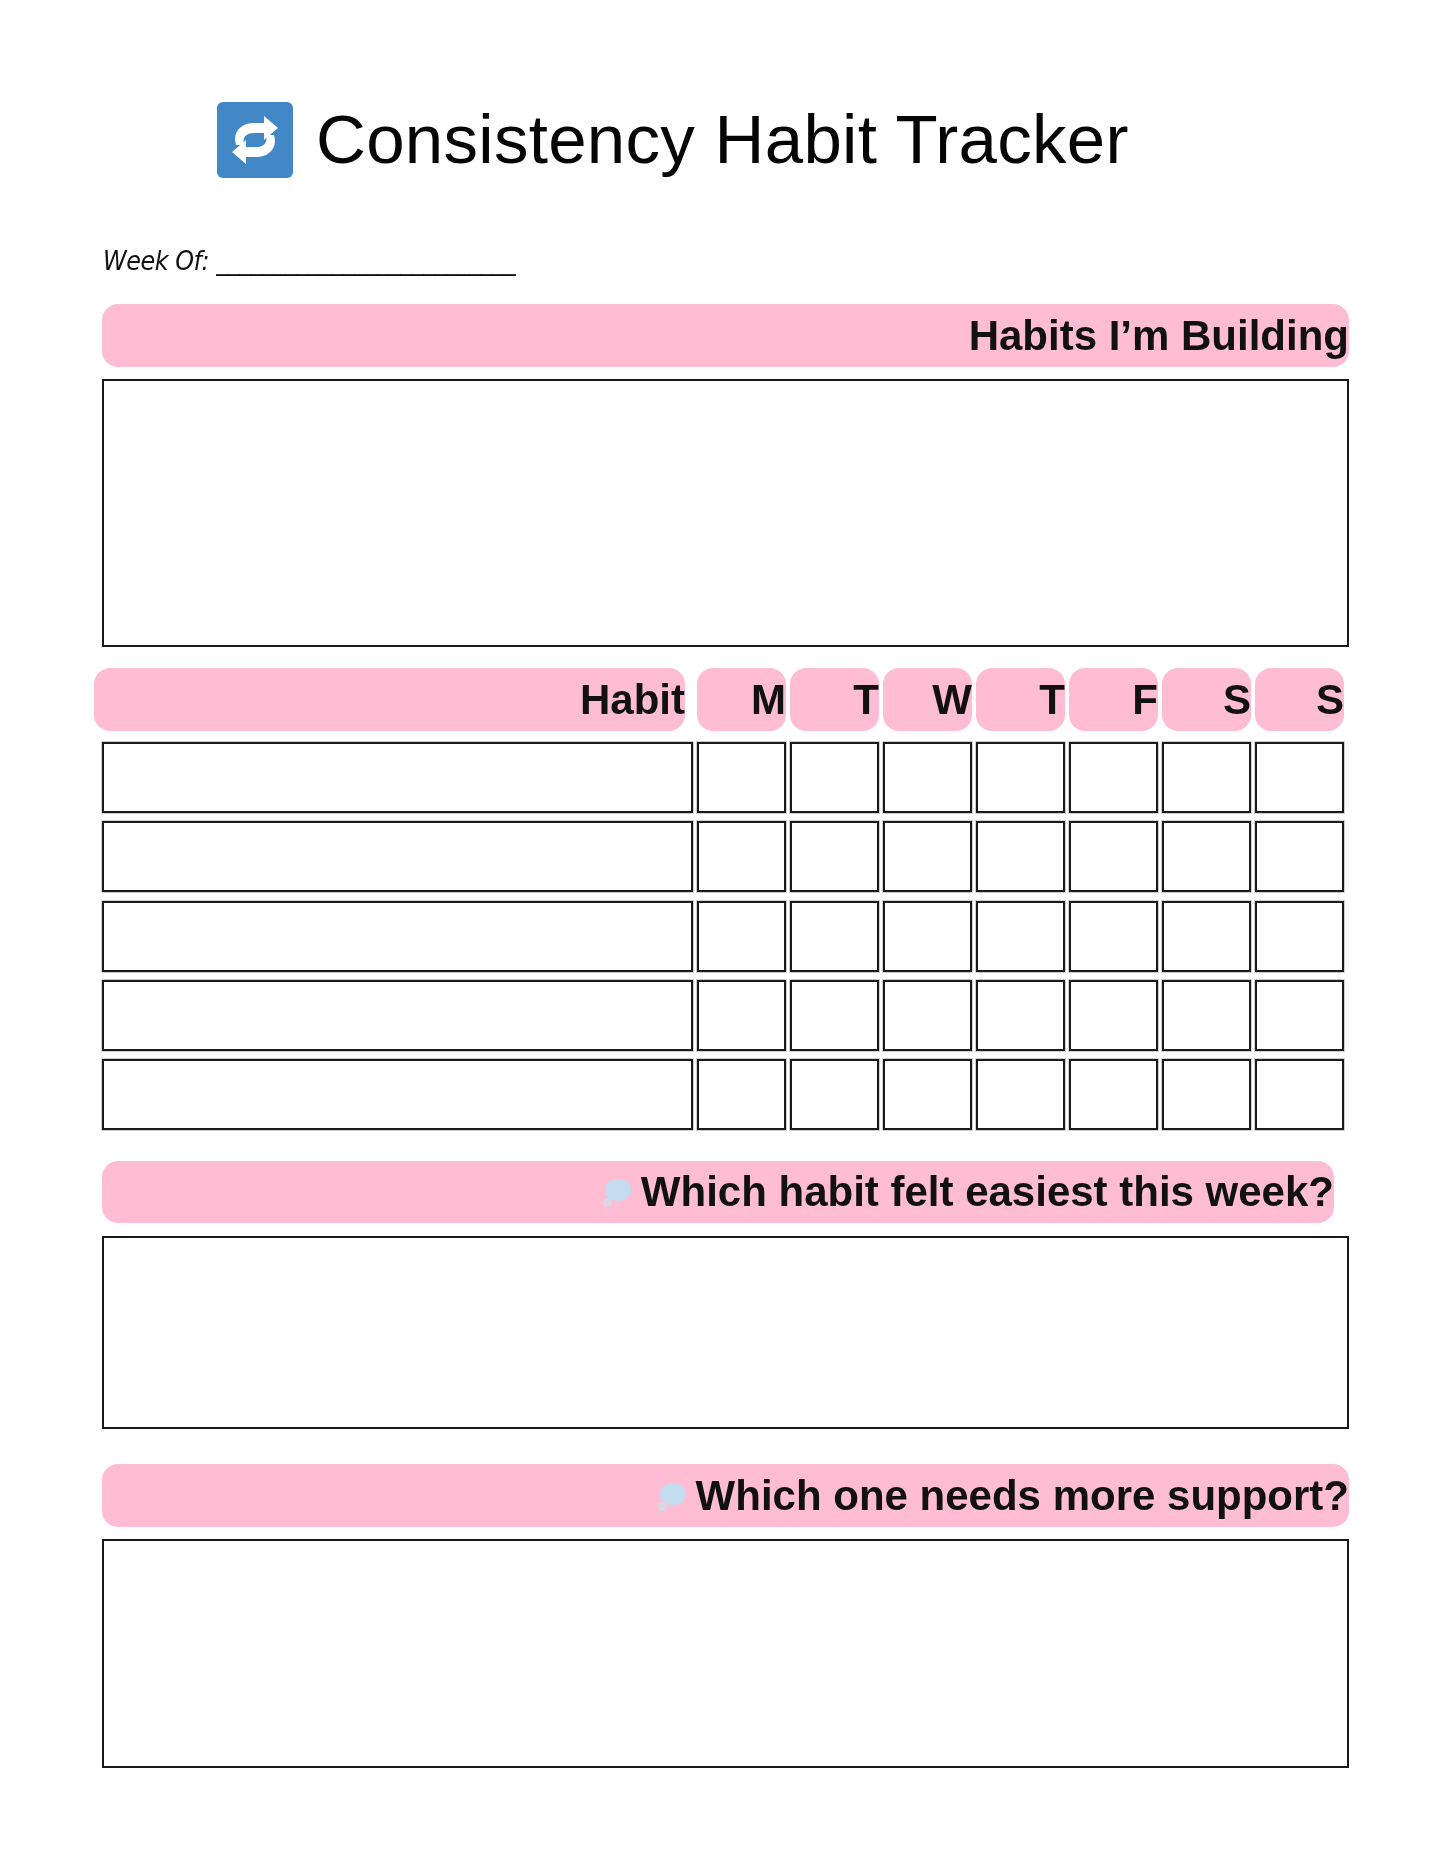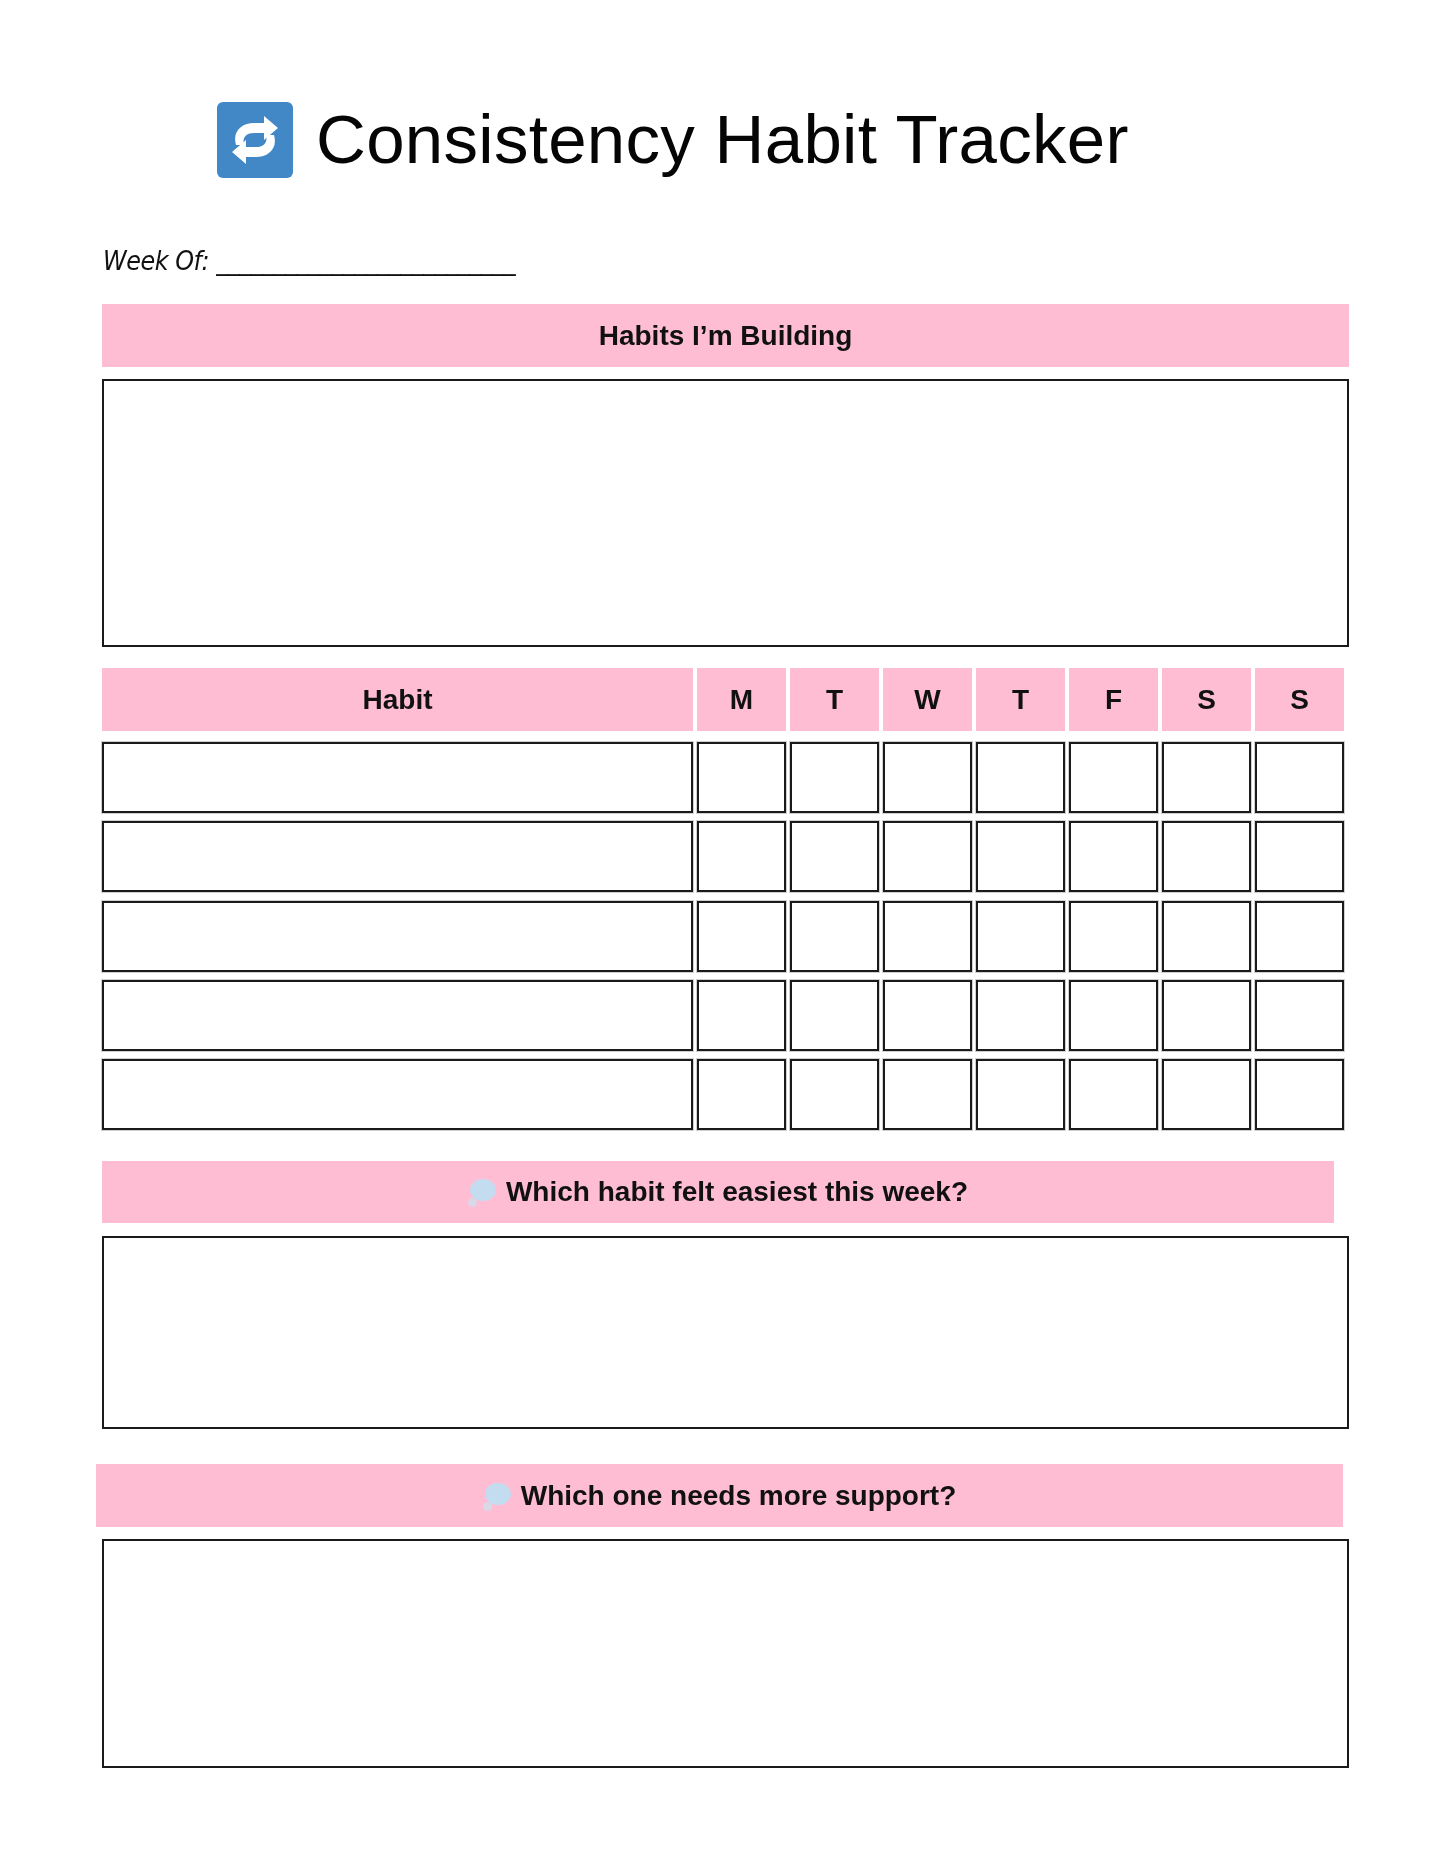"Habits I’m Building" .pink { border-radius: none -> 16px; font-size: 28px -> 42px; justify-content: center -> flex-end }
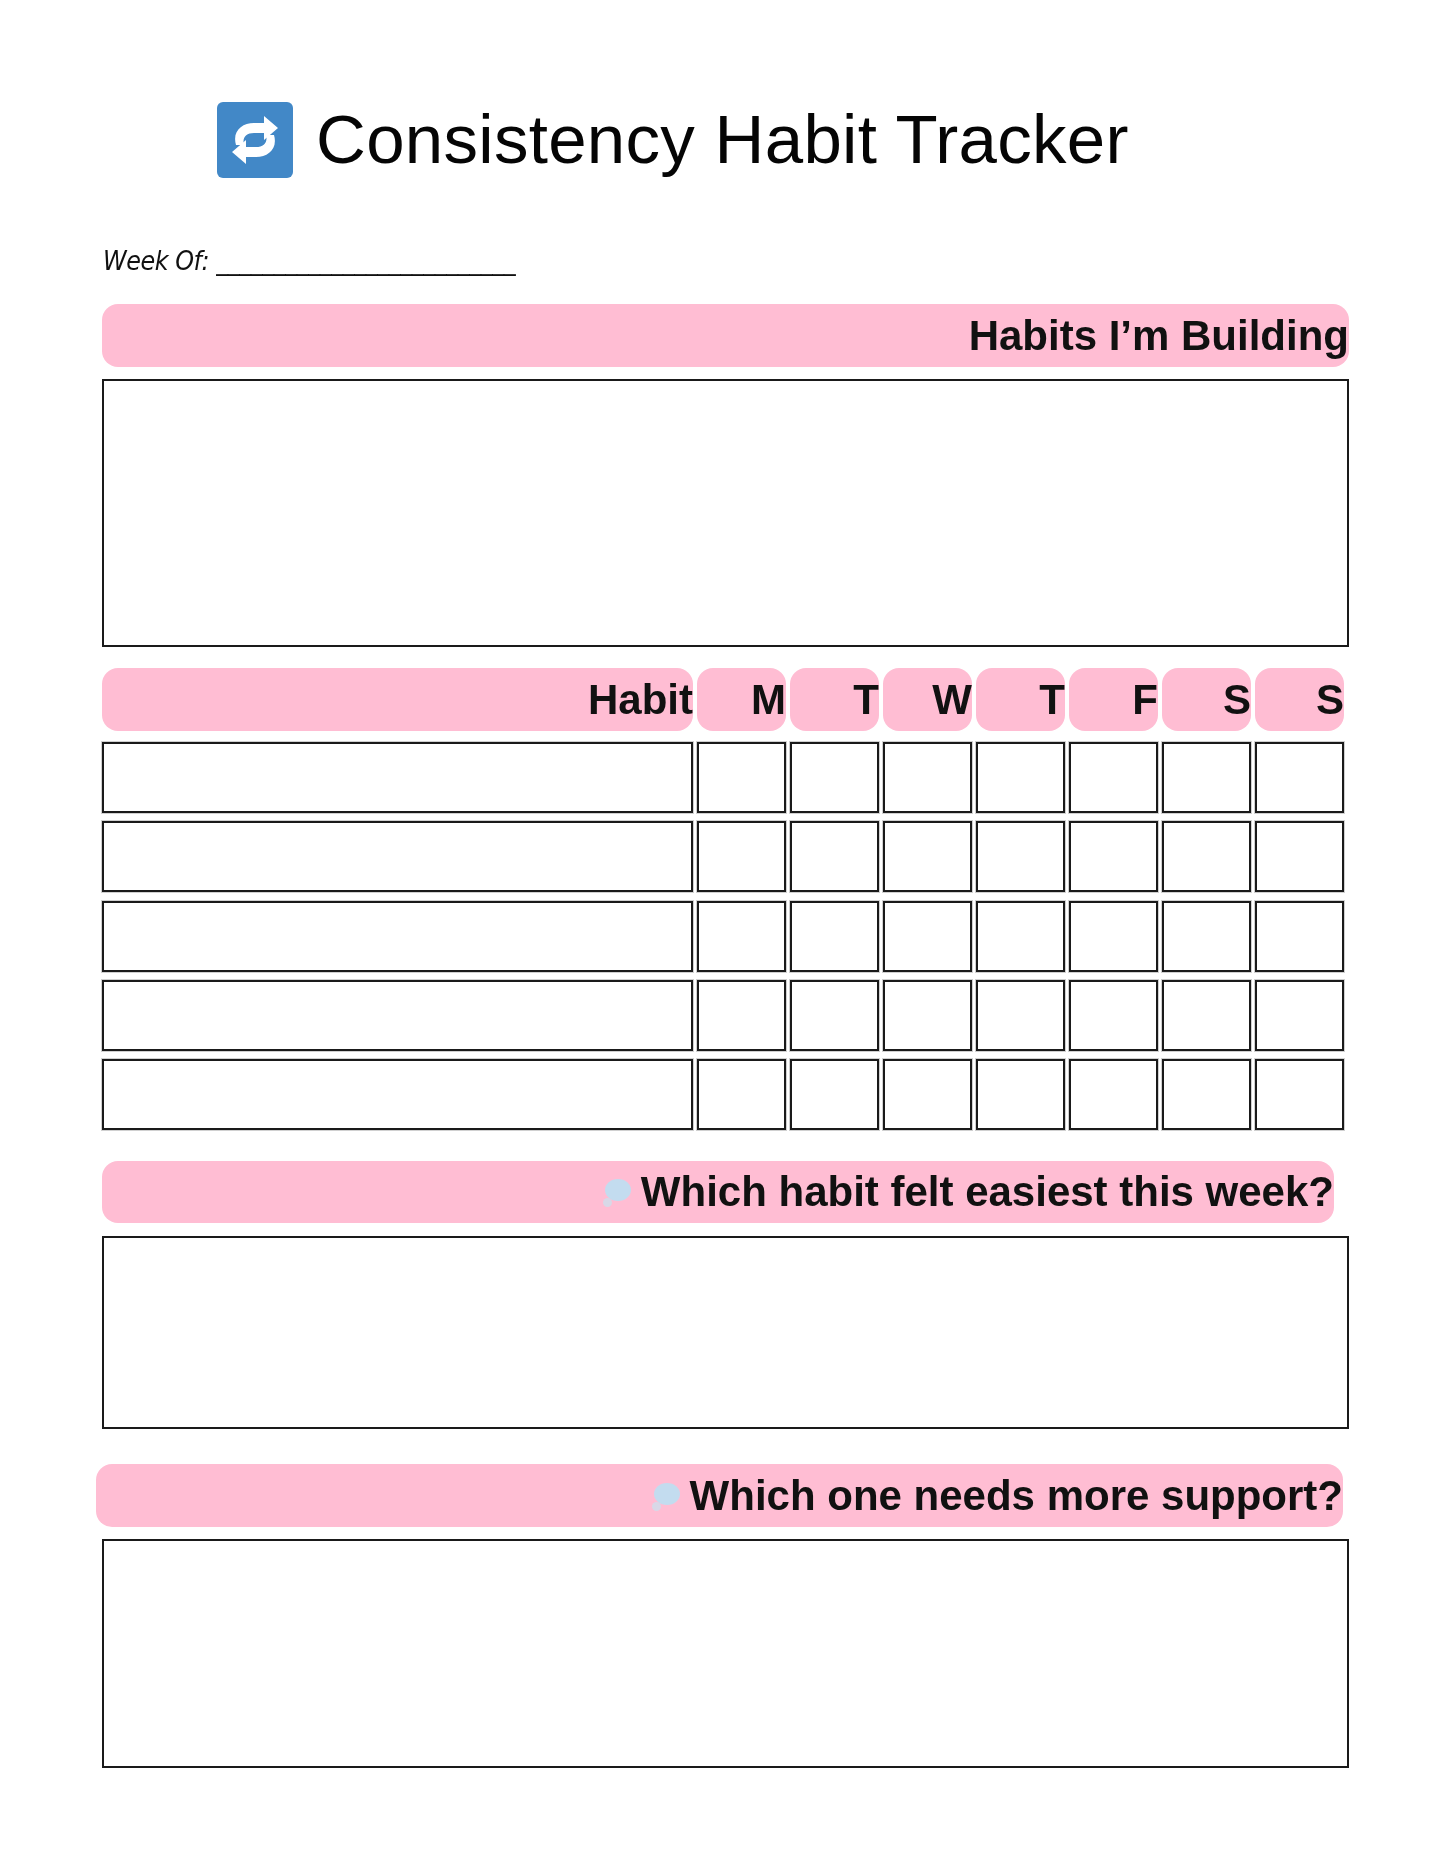"Habit" div.abs { left: 102px -> 94px }
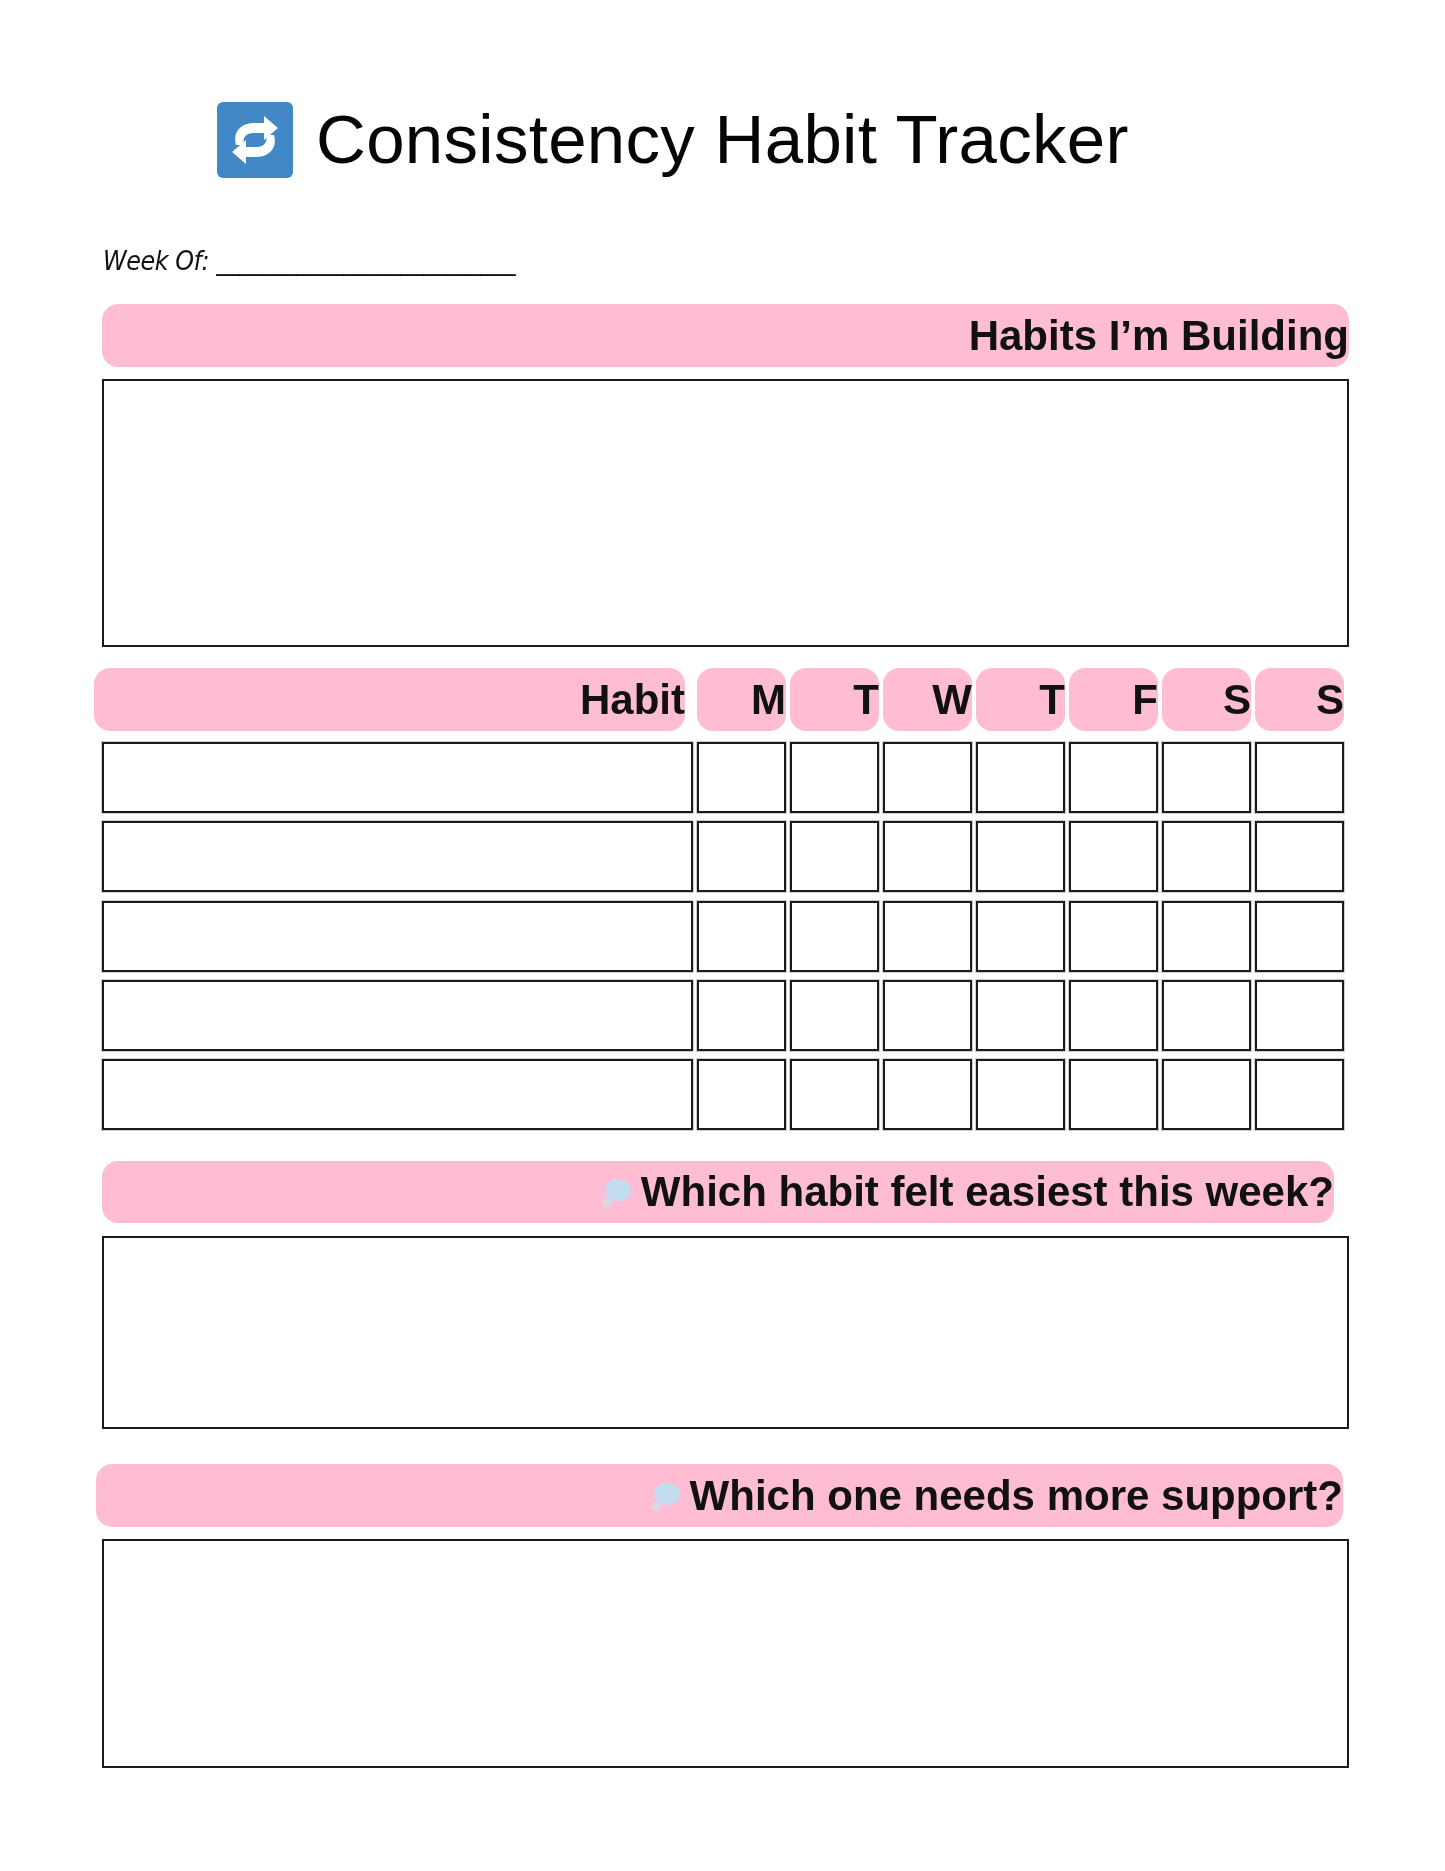"Which one needs more support?" div.abs { left: 96px -> 102px }
